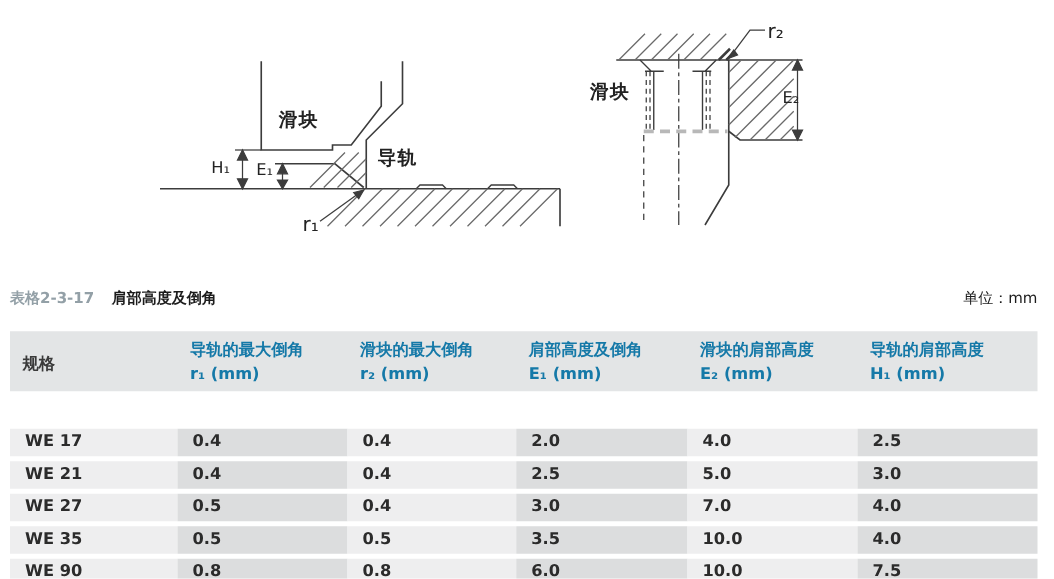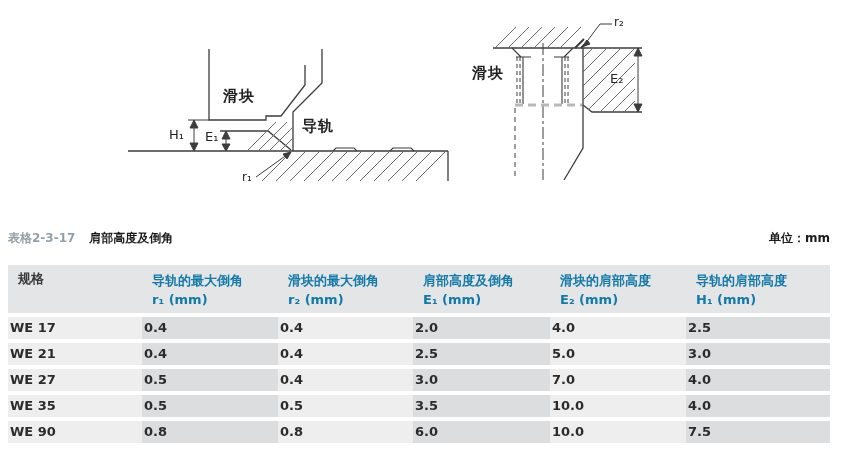"r₂" .lbl-sm { font-size: 12px -> 16px }
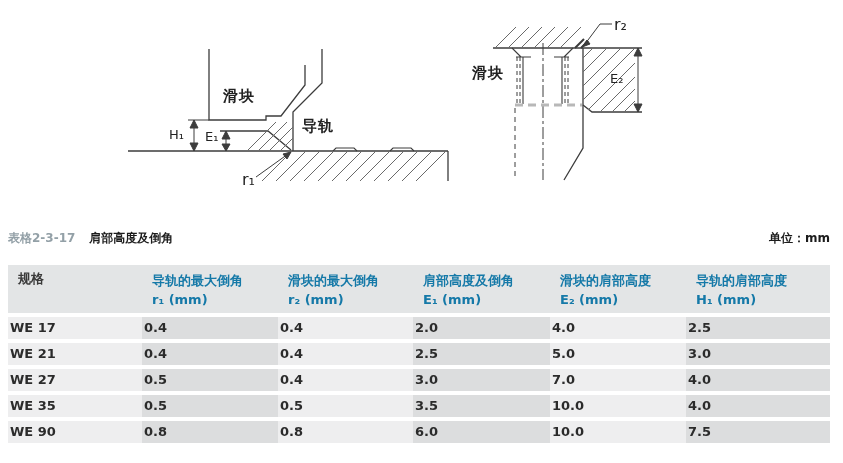"E₂" span.dlabel { left: 610px -> 626px }
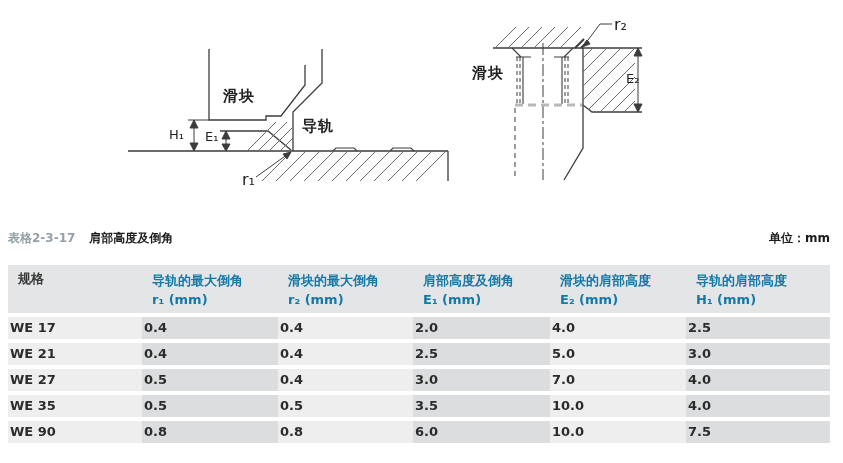"单位：mm" .tbl-unit { font-weight: bold -> normal }
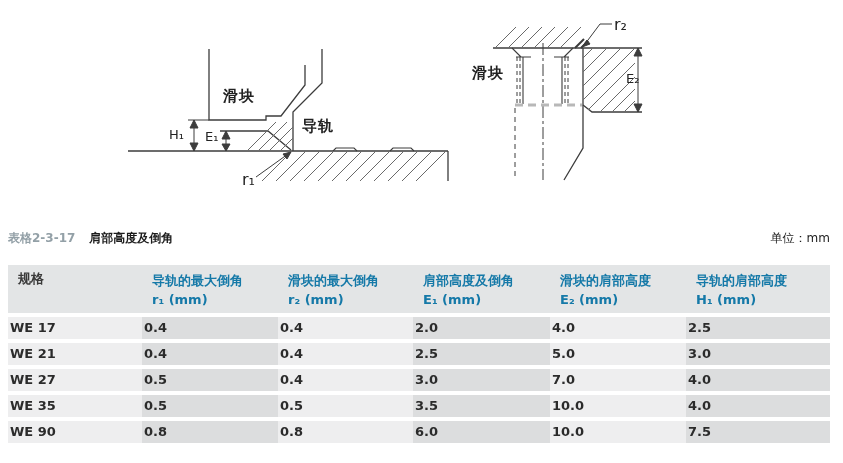"规格" .hcell-spec { padding-top: 4px -> 17px }
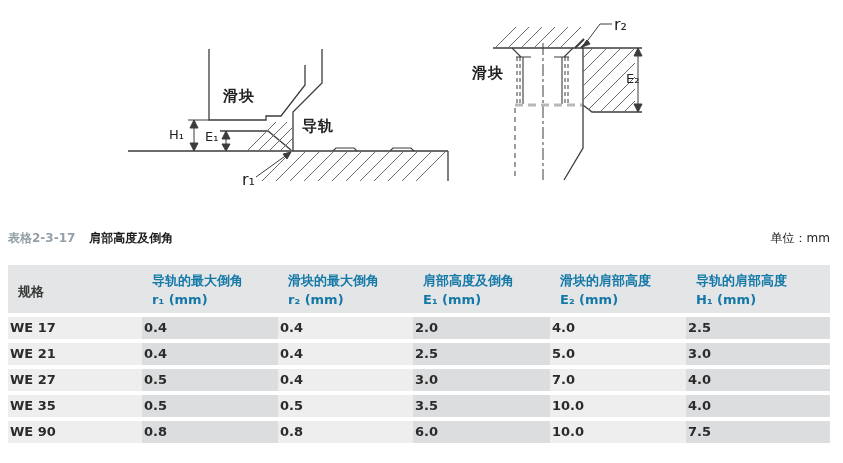"WE 17" .cell { margin-top: none -> 26px; padding-left: 2px -> 12px }
